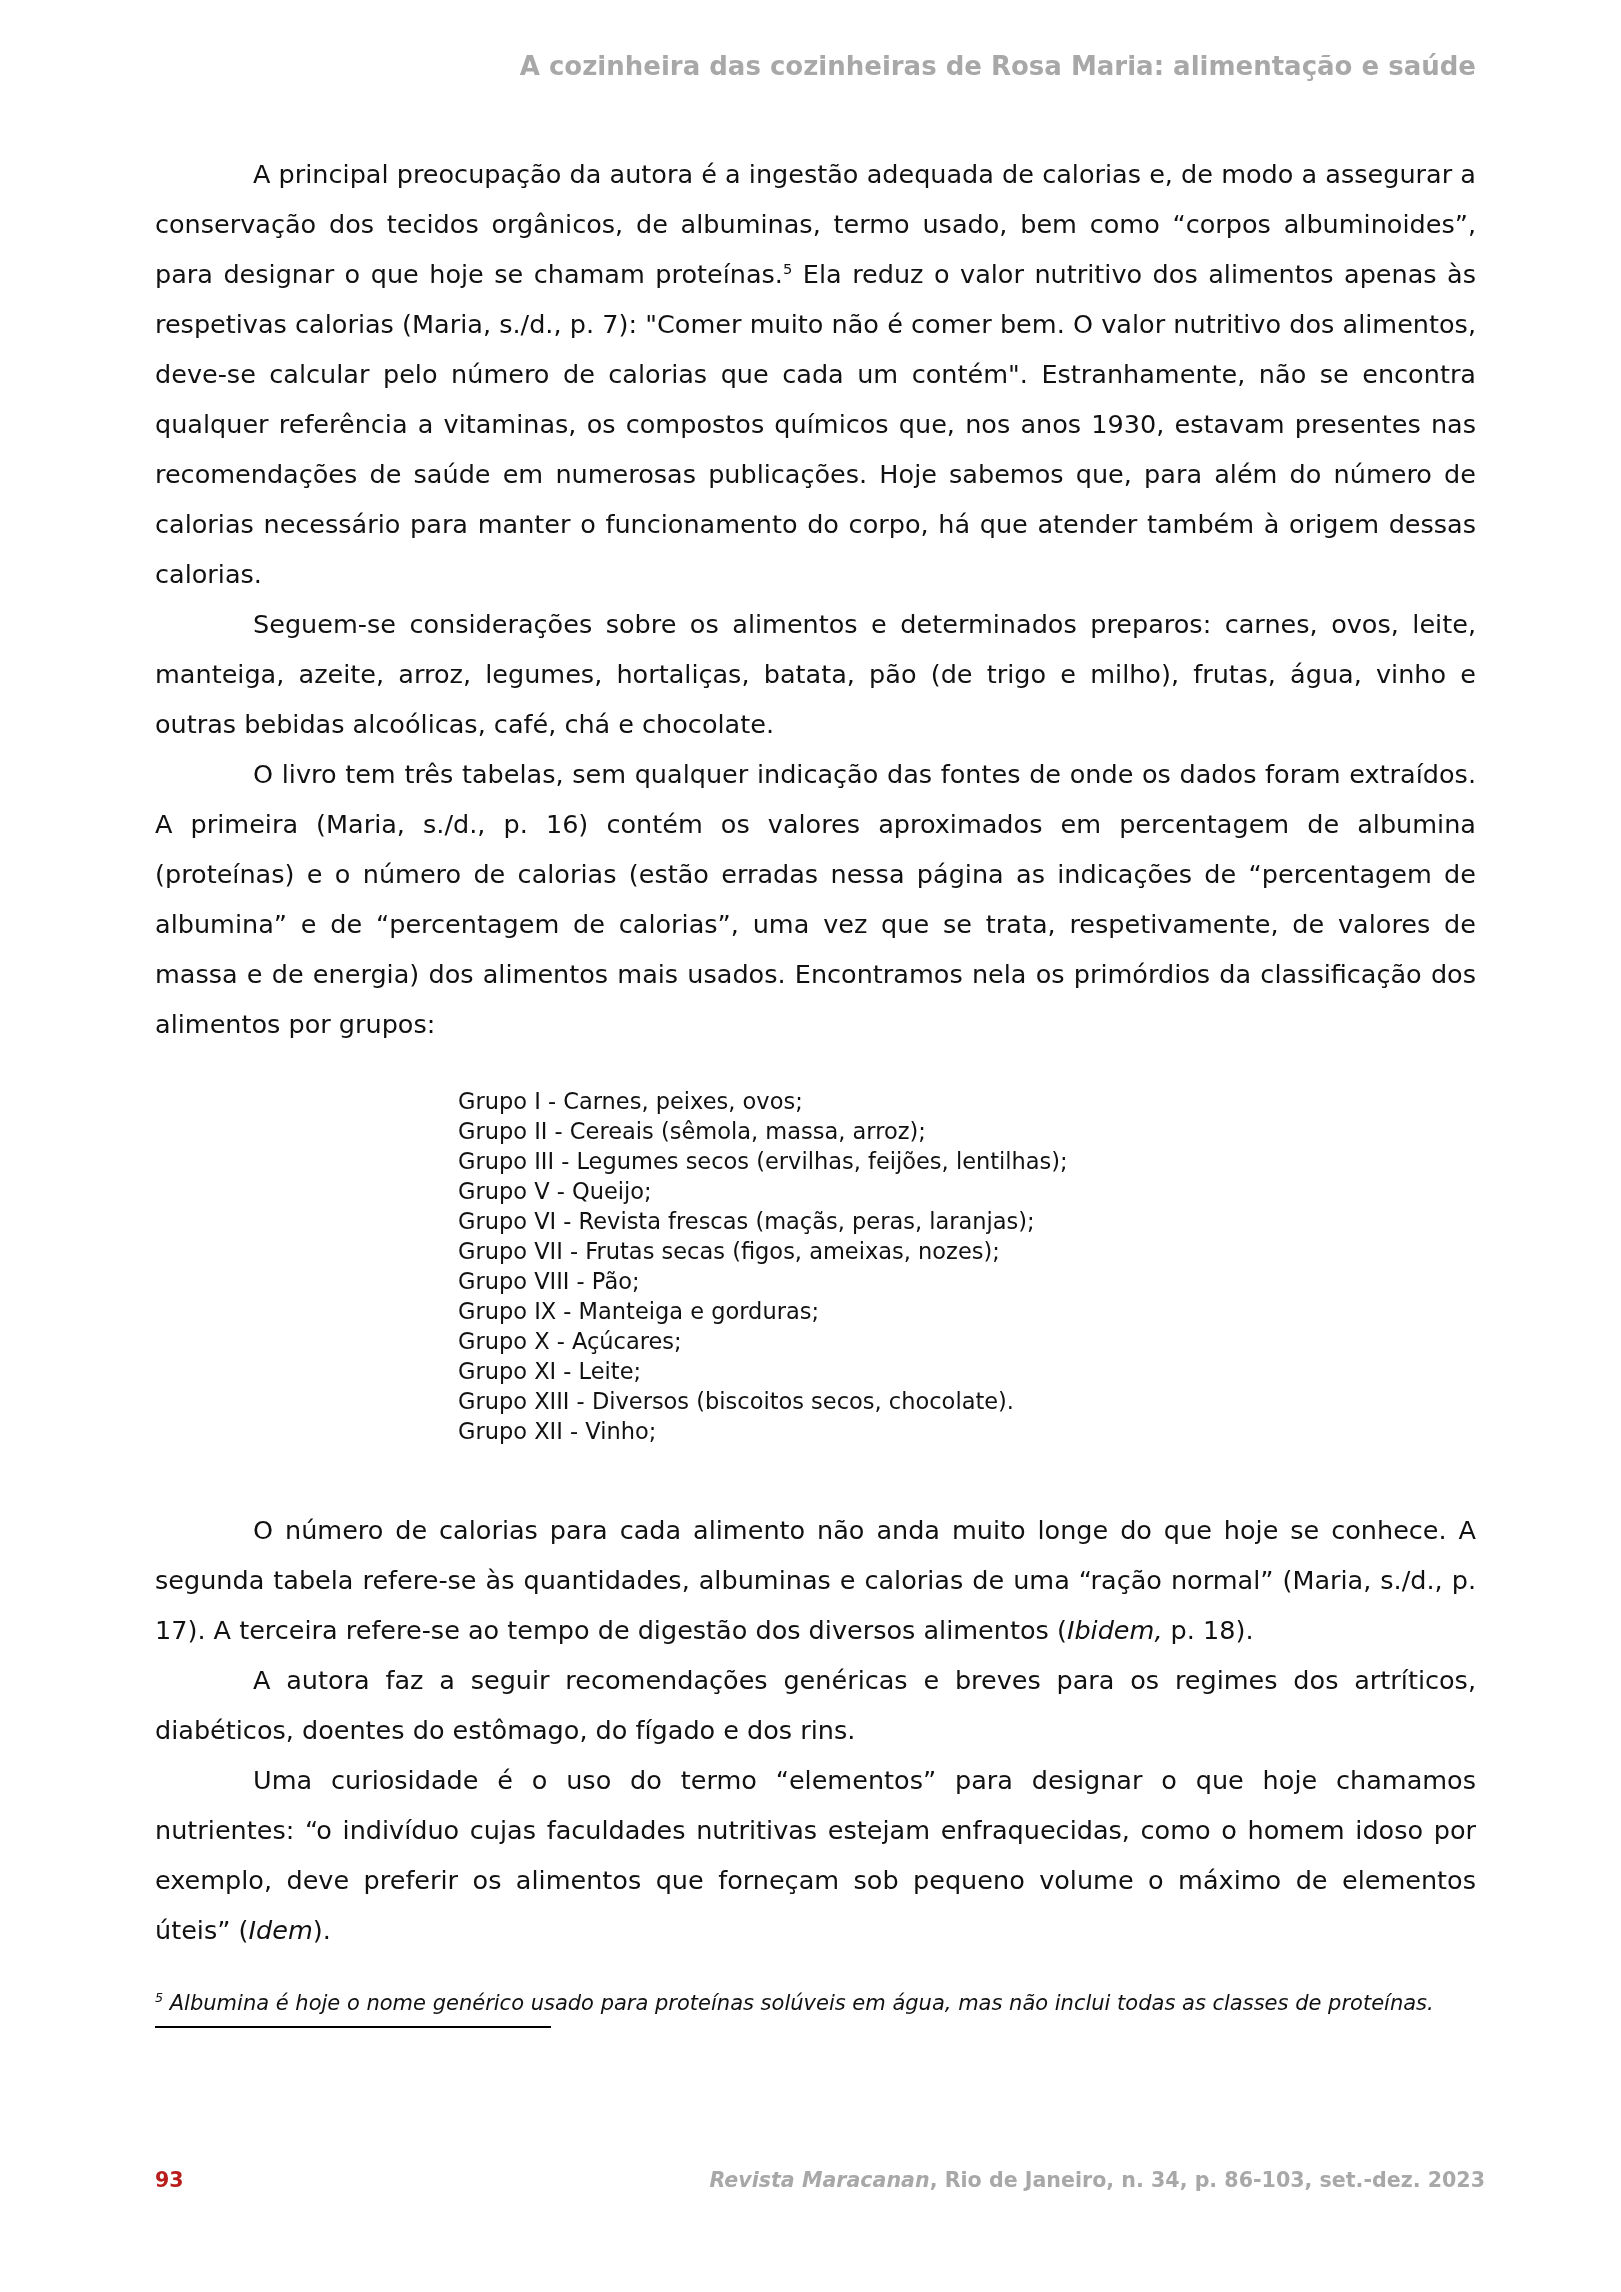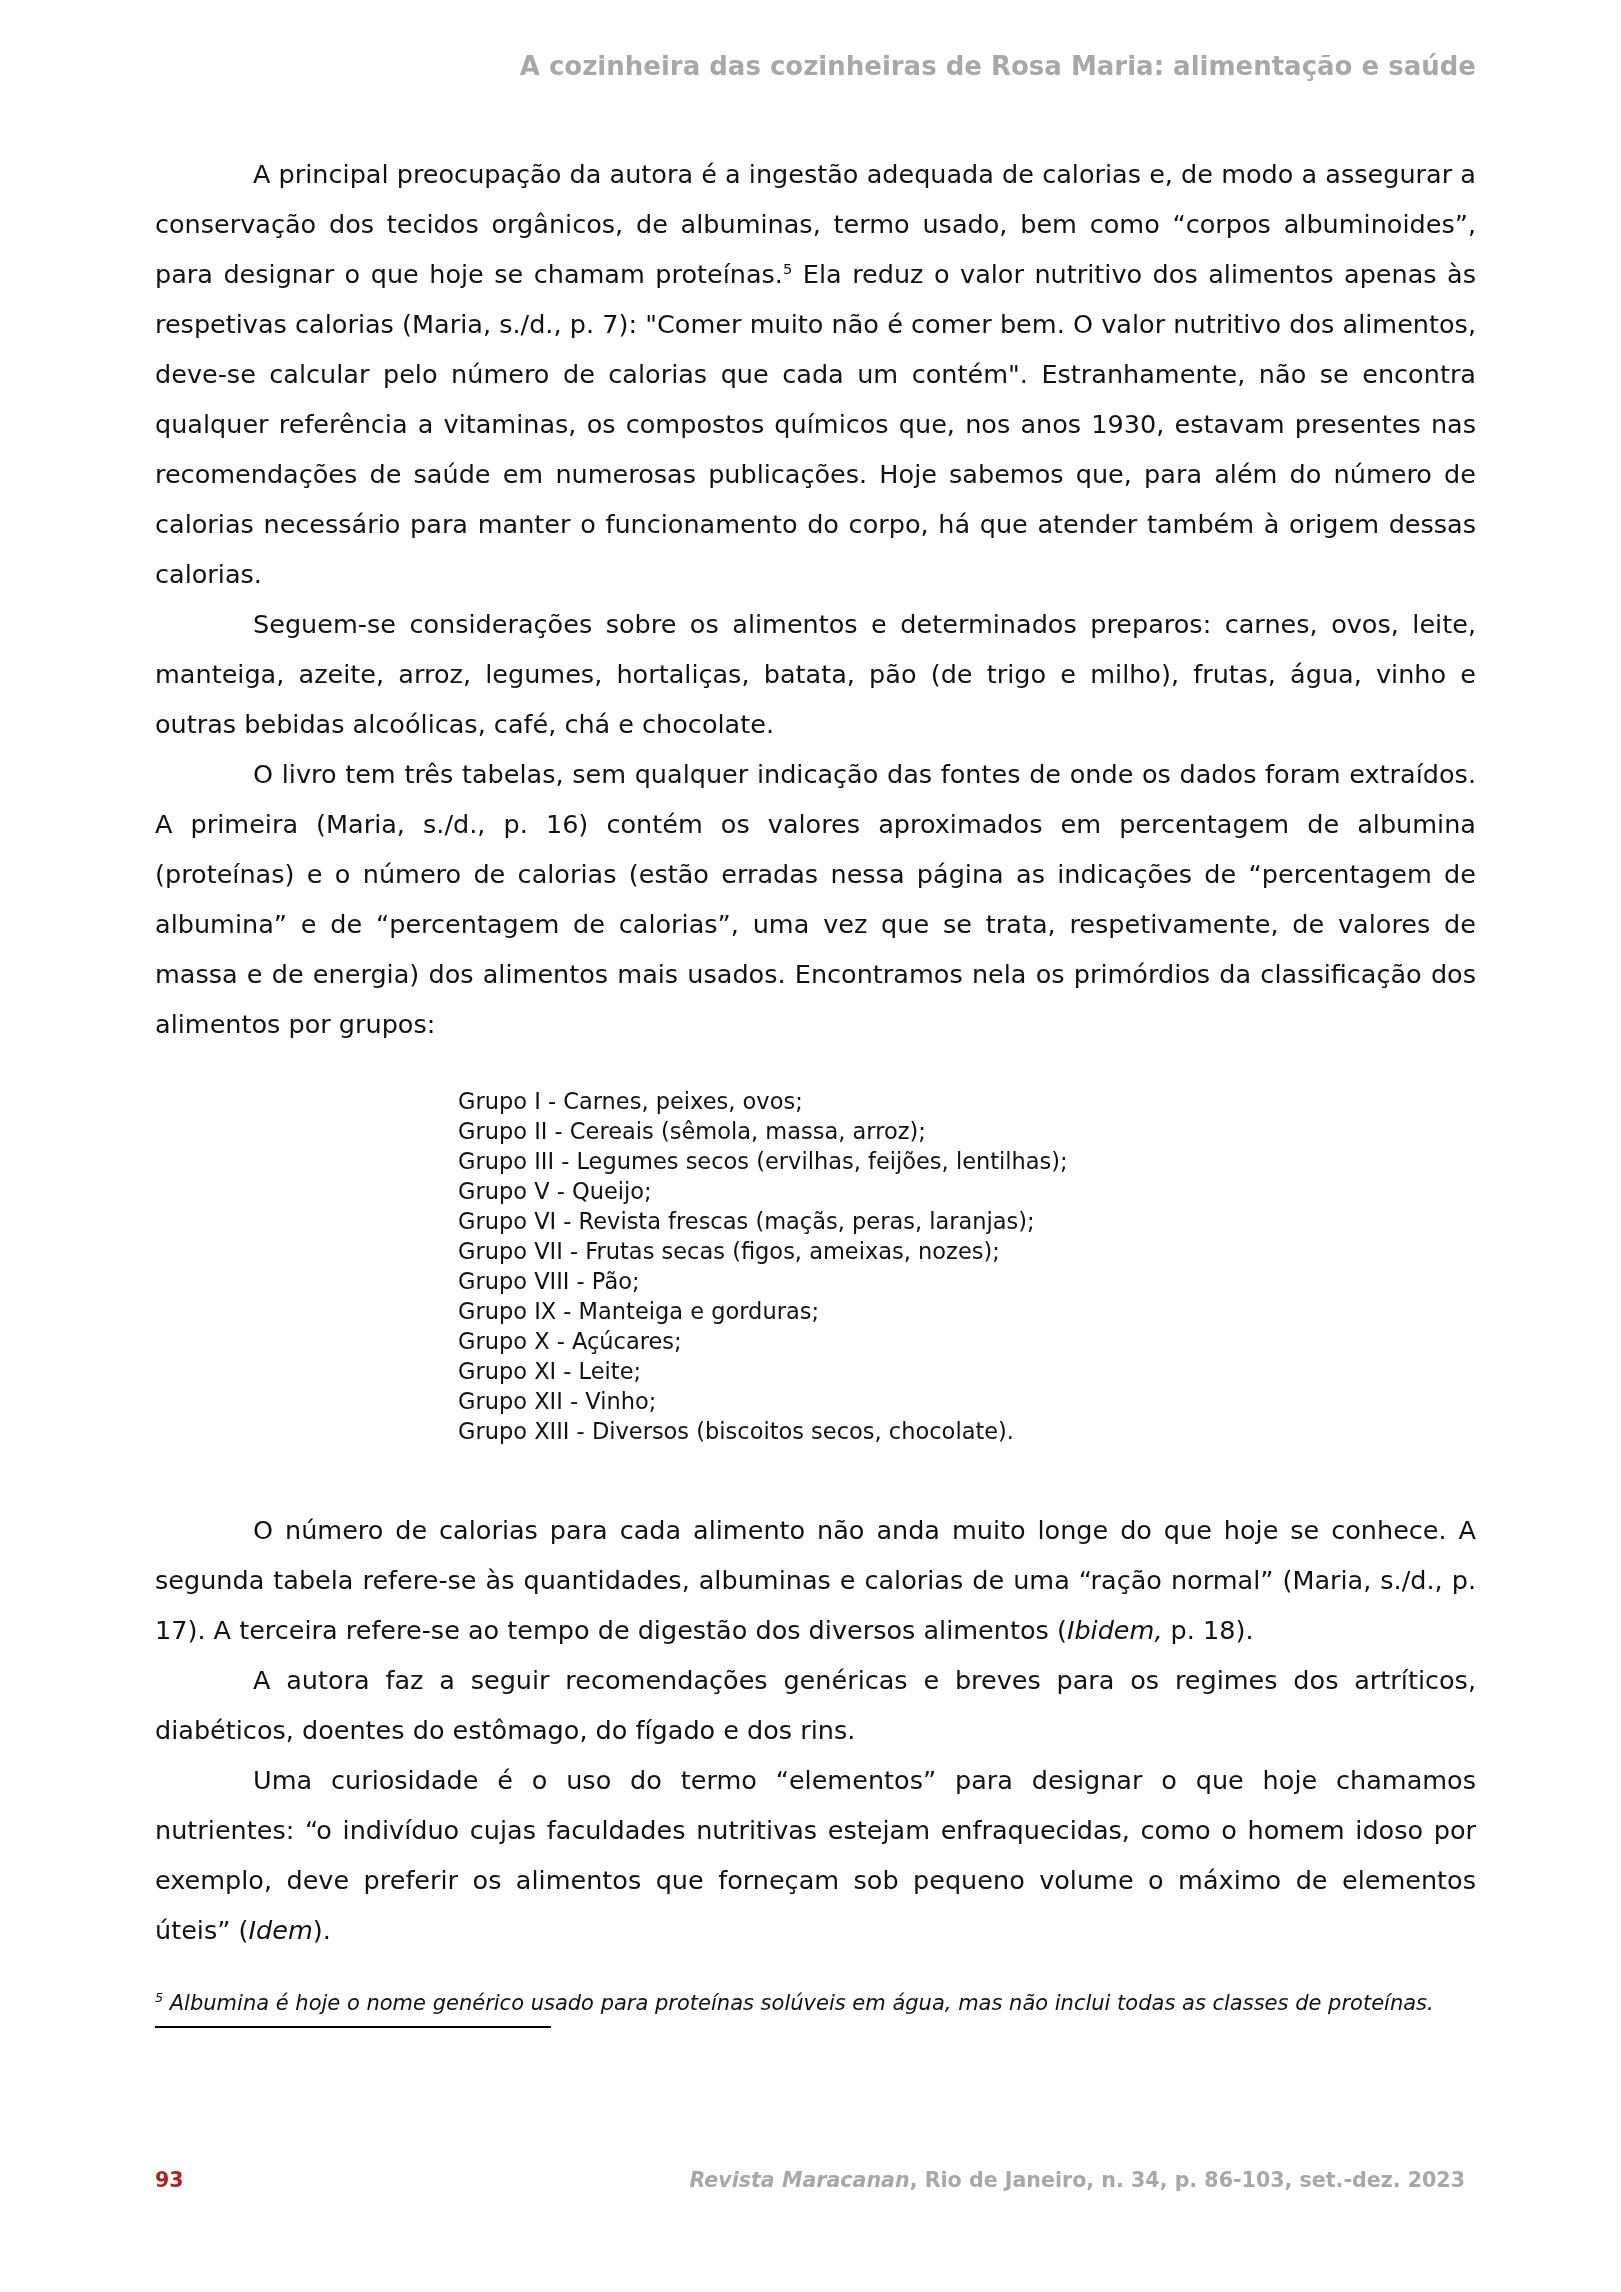"Grupo XII - Vinho;" li { order: before "Grupo XIII - Diversos (biscoitos" -> after "Grupo XIII - Diversos (biscoitos" }
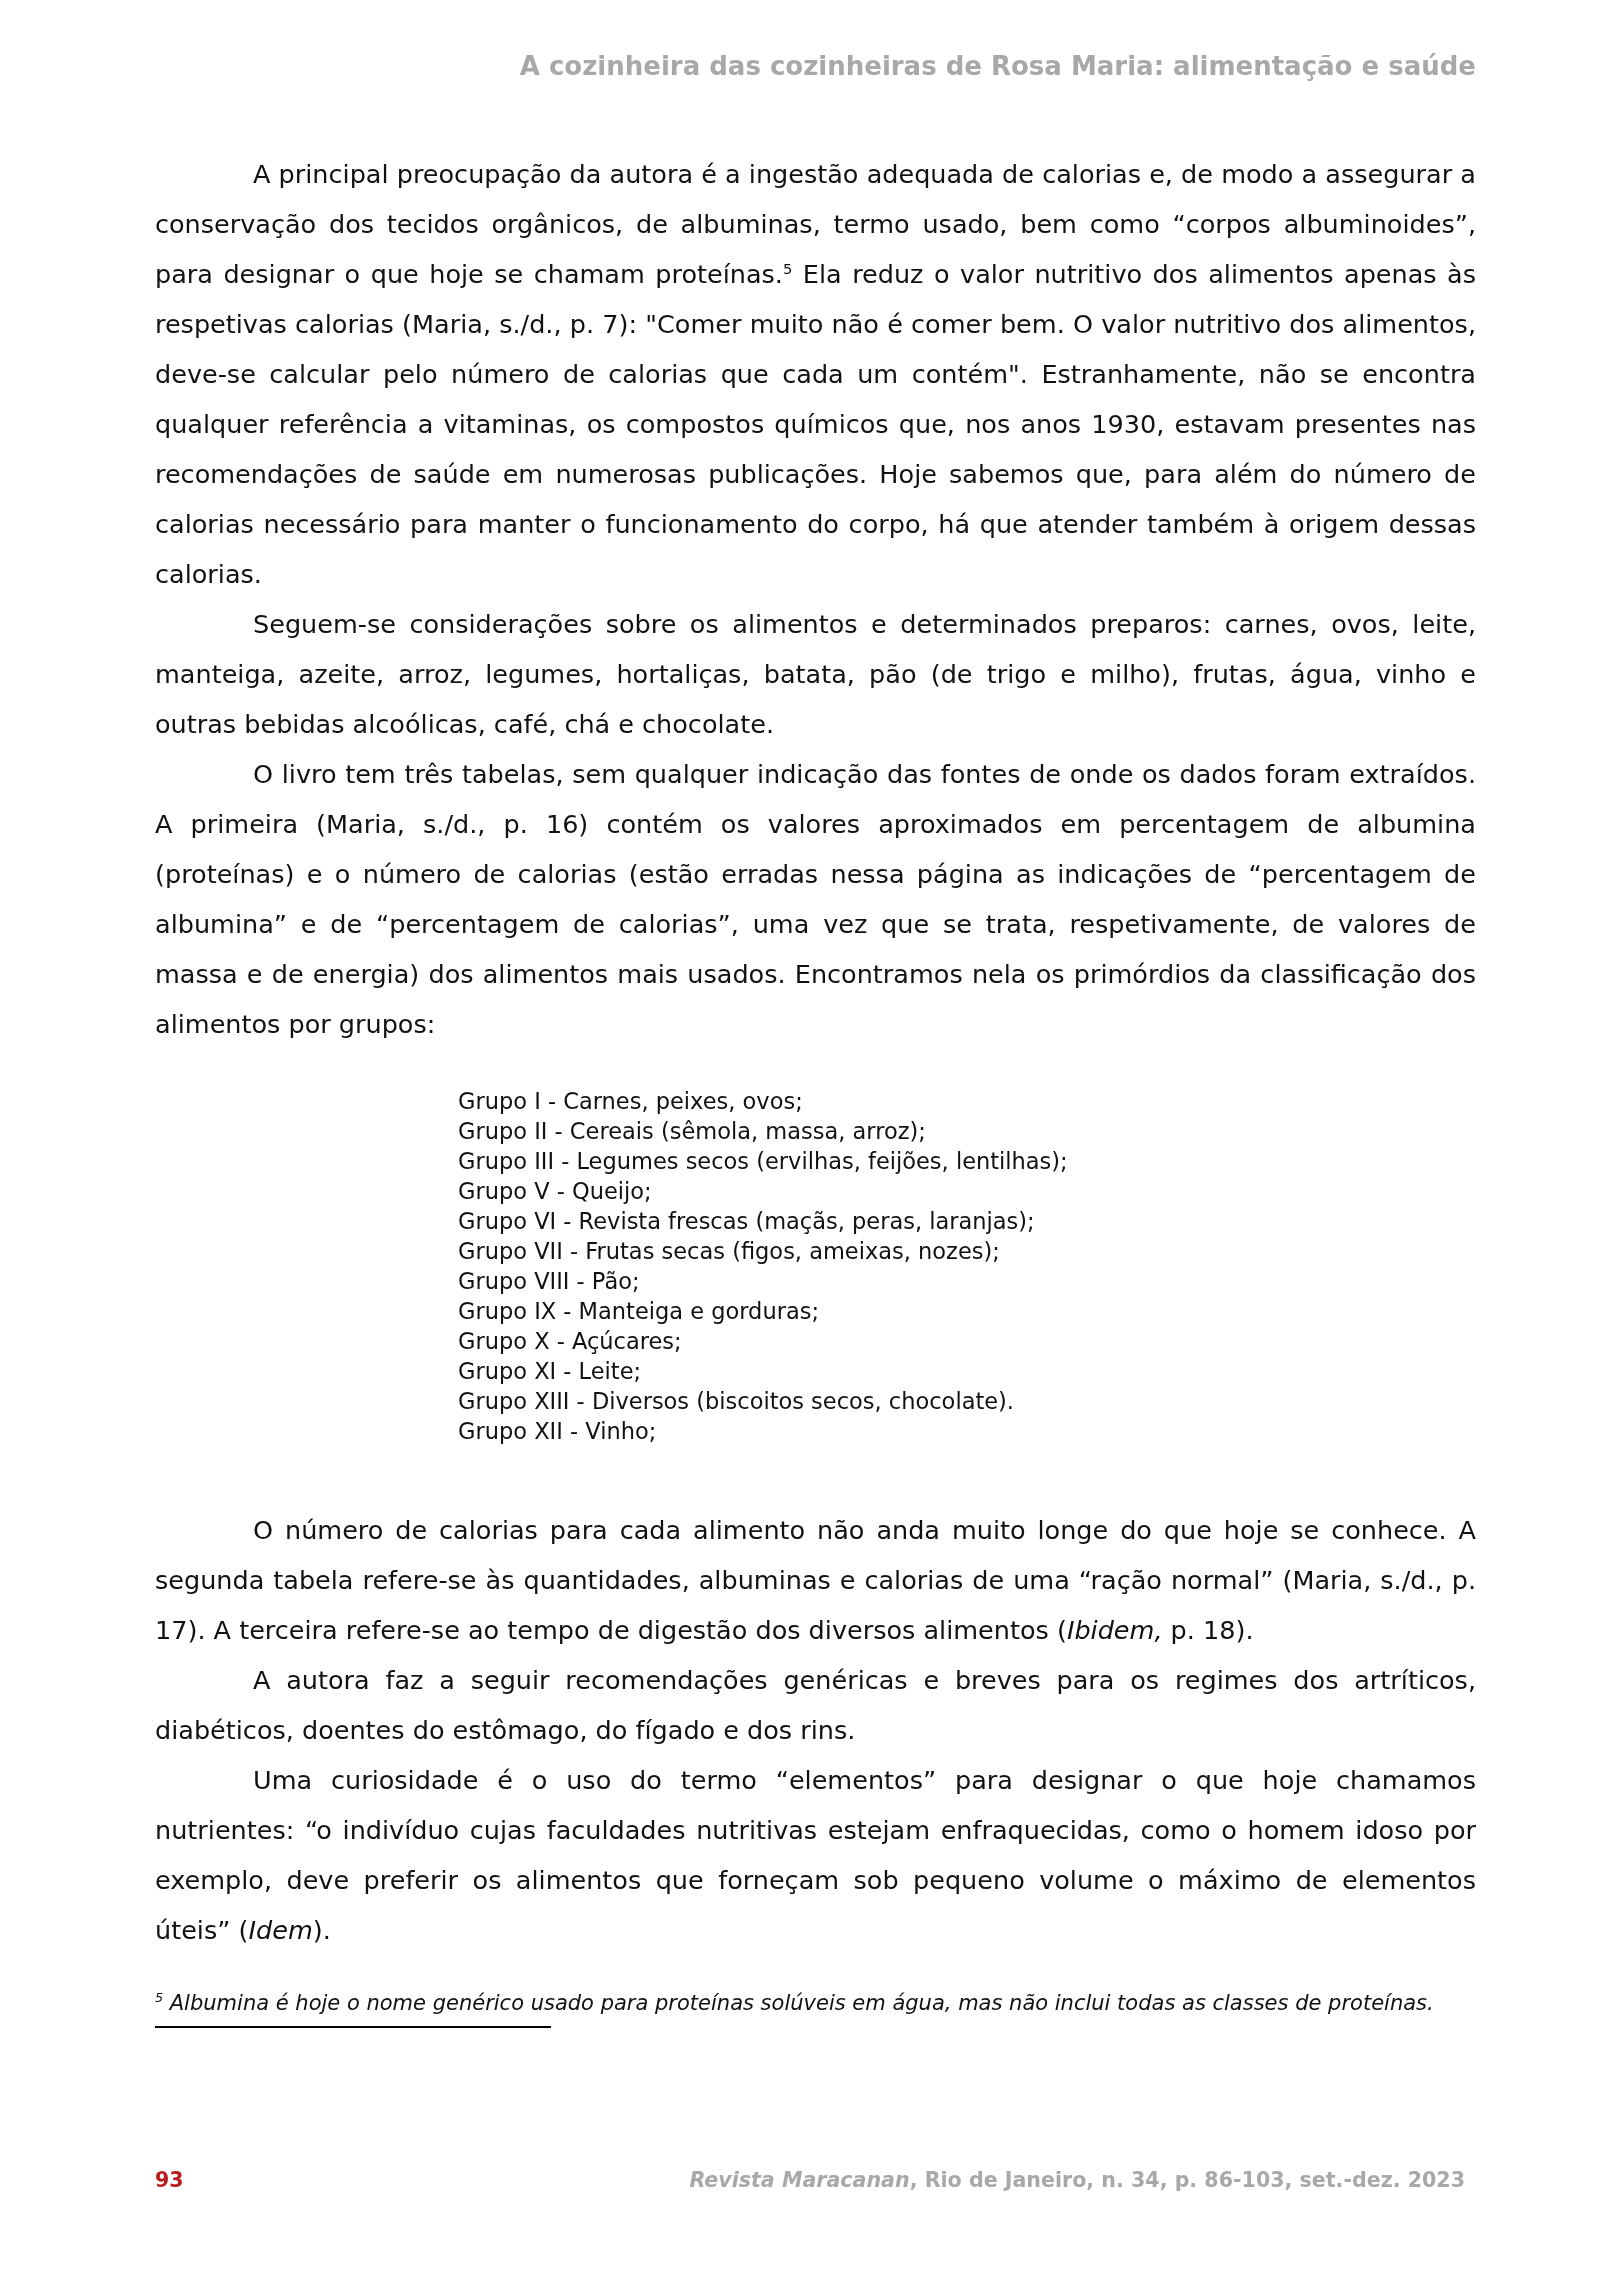"Revista Maracanan, Rio de Janeiro," .journal-footer { right: 156px -> 136px }
